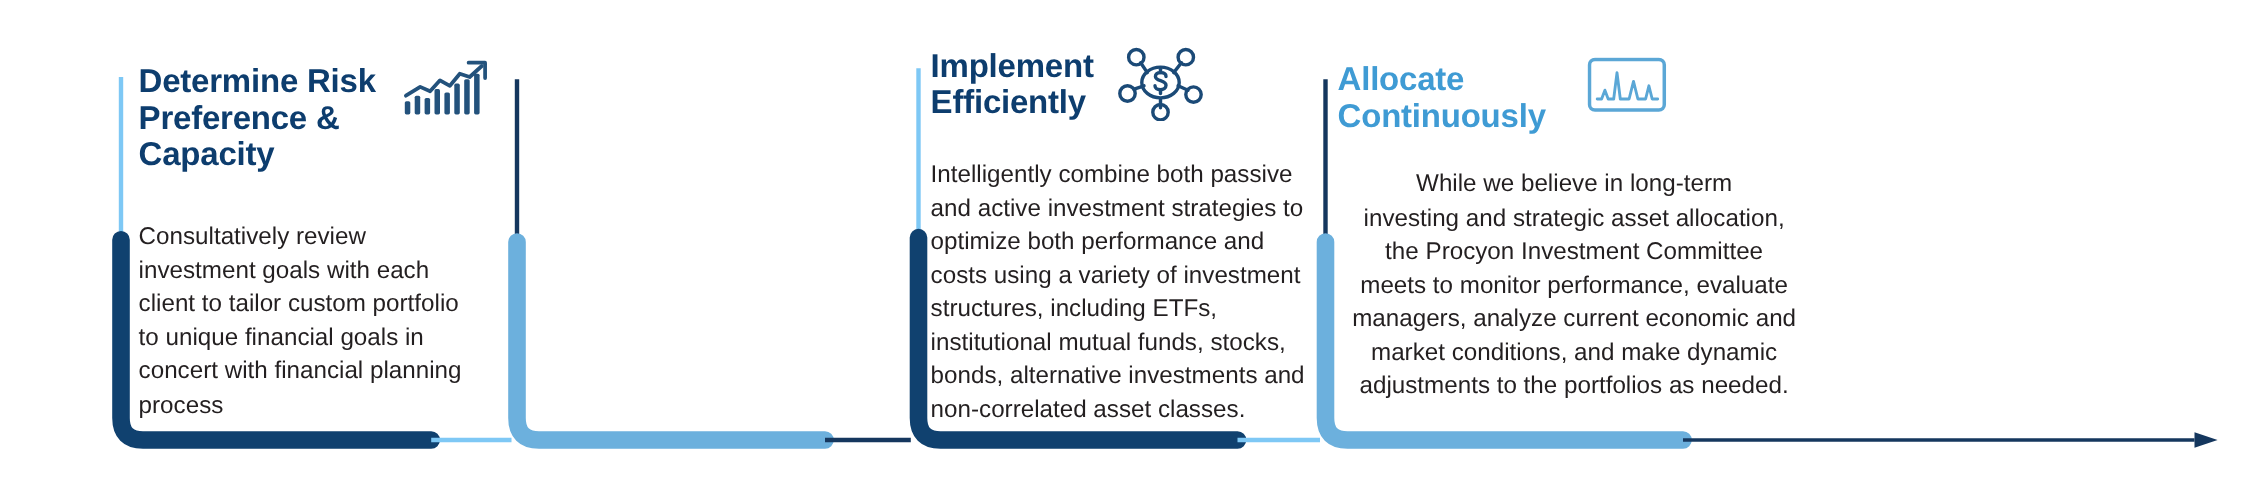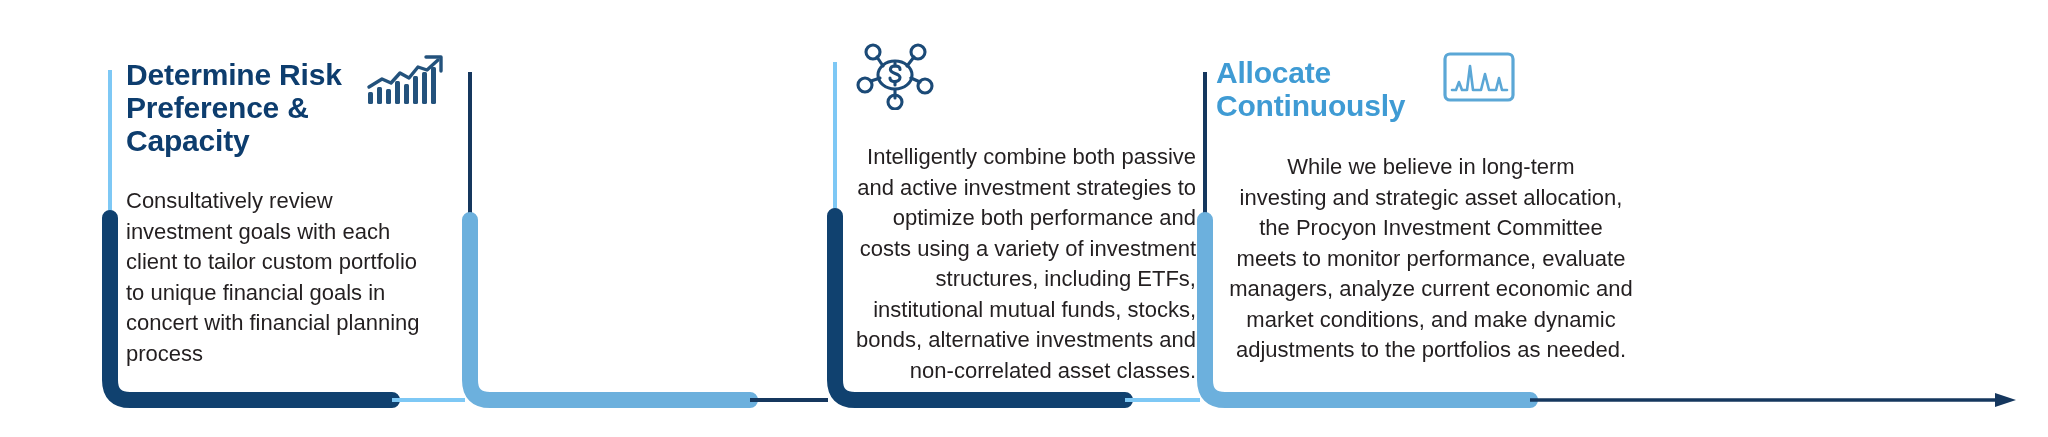"Implement" h2.head { html: none -> <h2>Implement Efficiently</h2> }
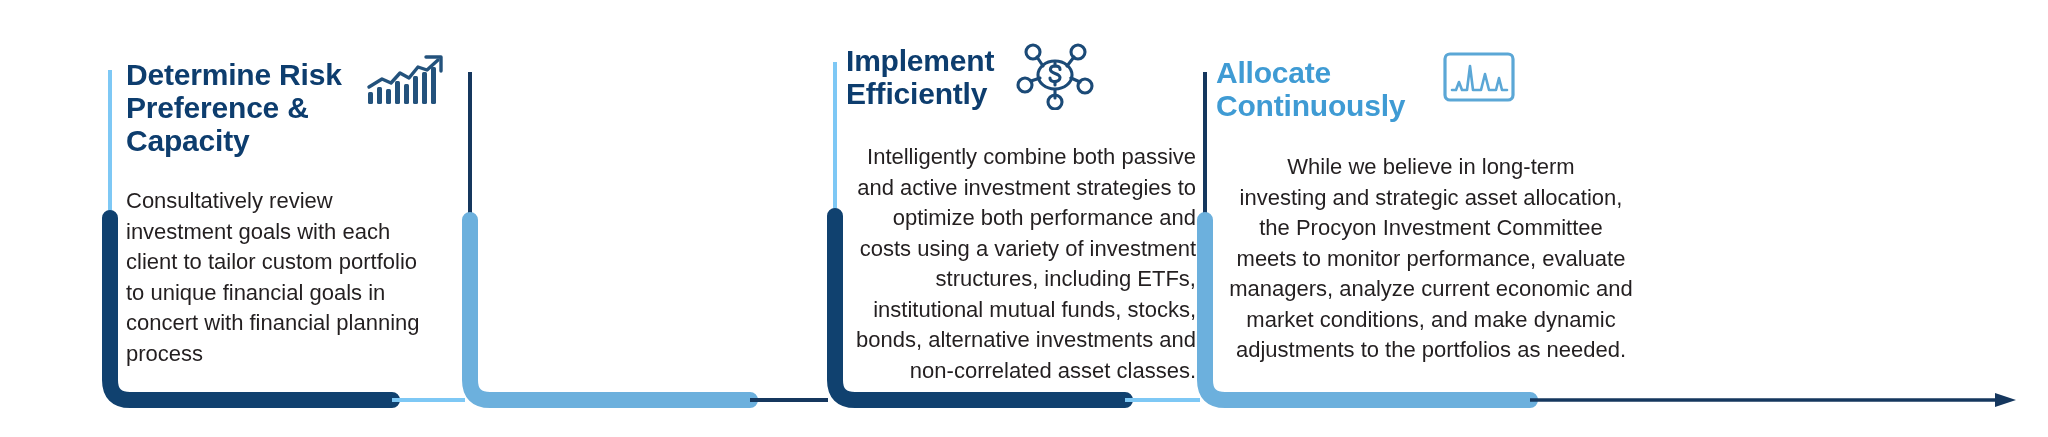"Intelligently combine both passive" p.body { text-align: right -> none }
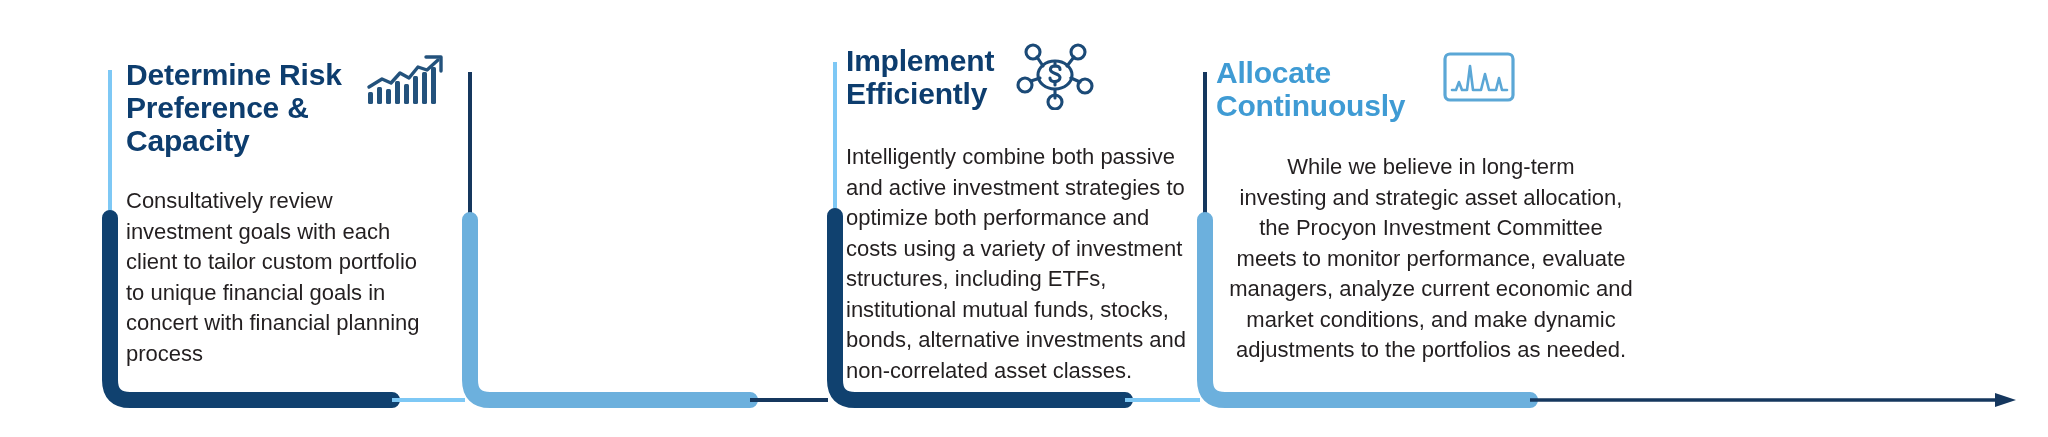"Consultatively review" p.body { margin-top: 29px -> 43px }
